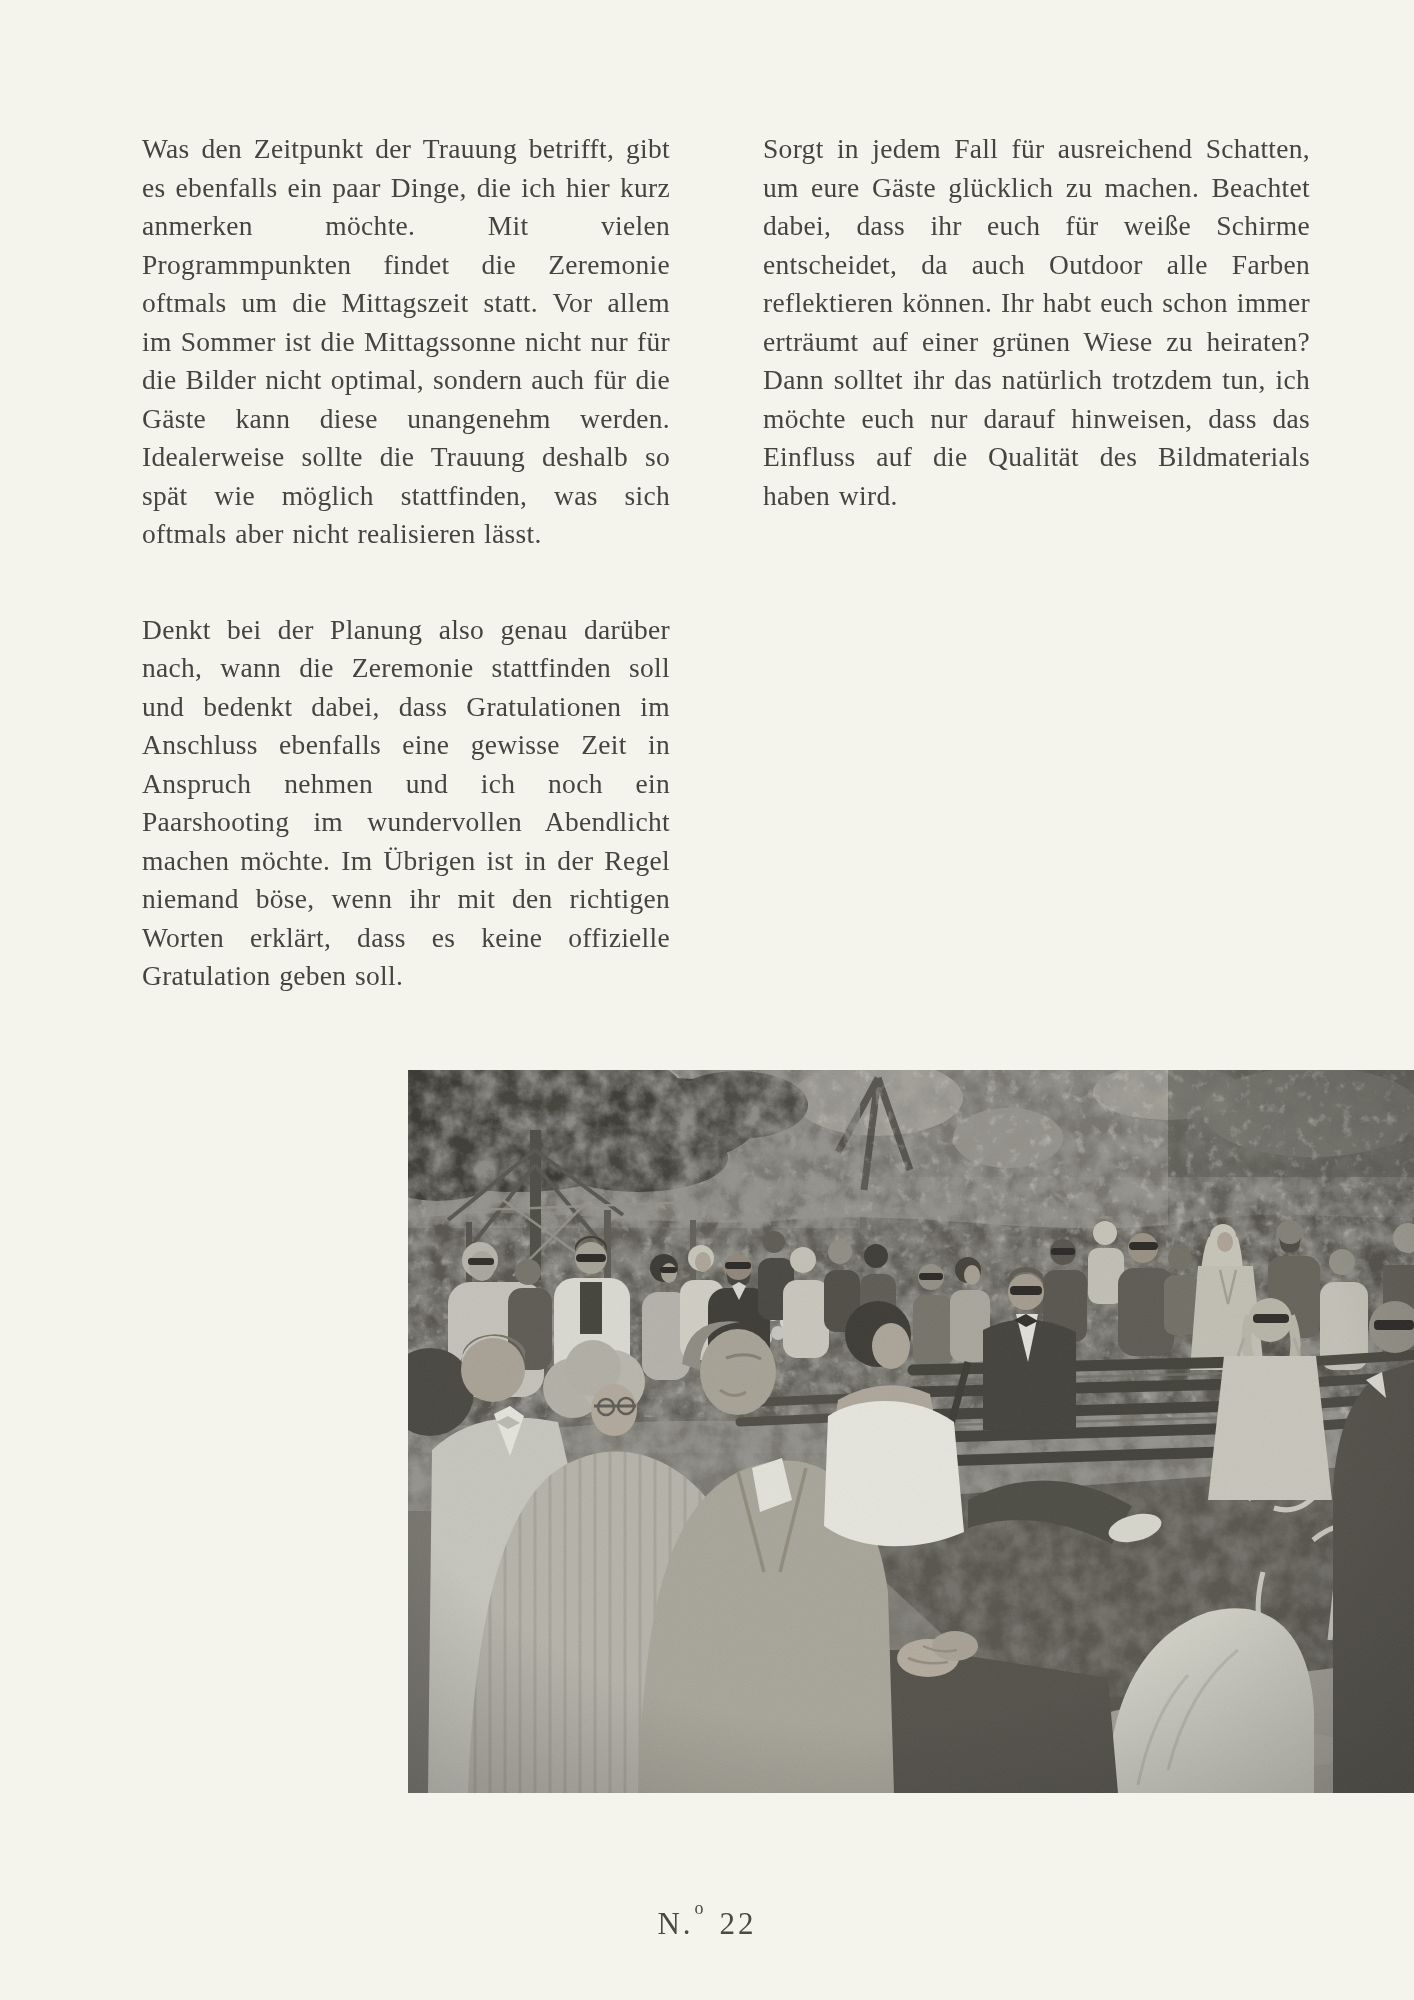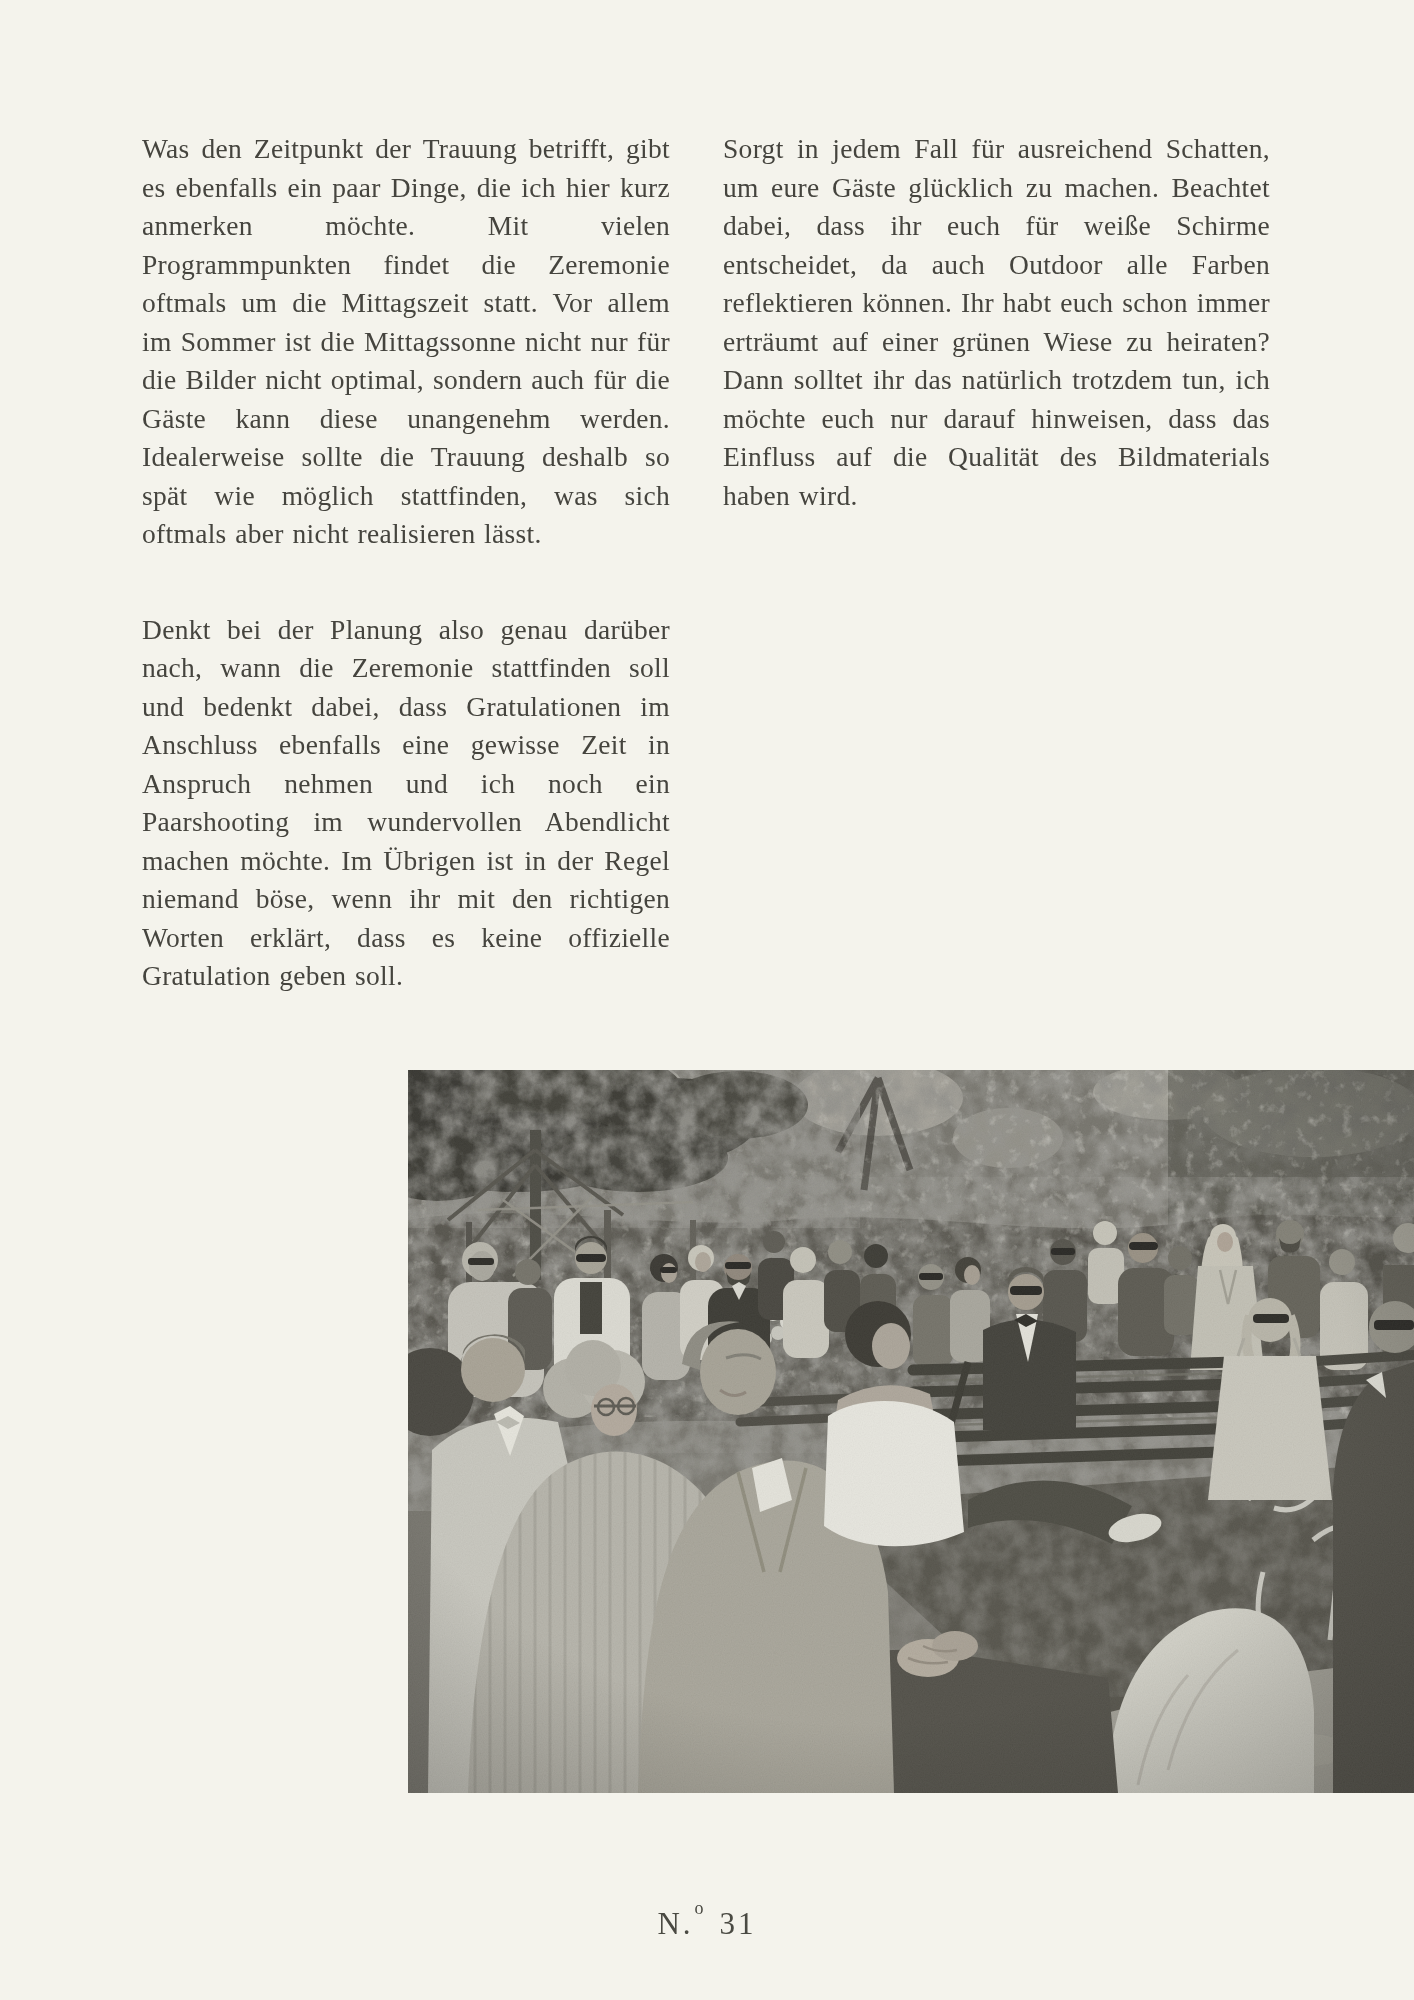"Sorgt in jedem Fall für" .col-right { left: 723px -> 763px }
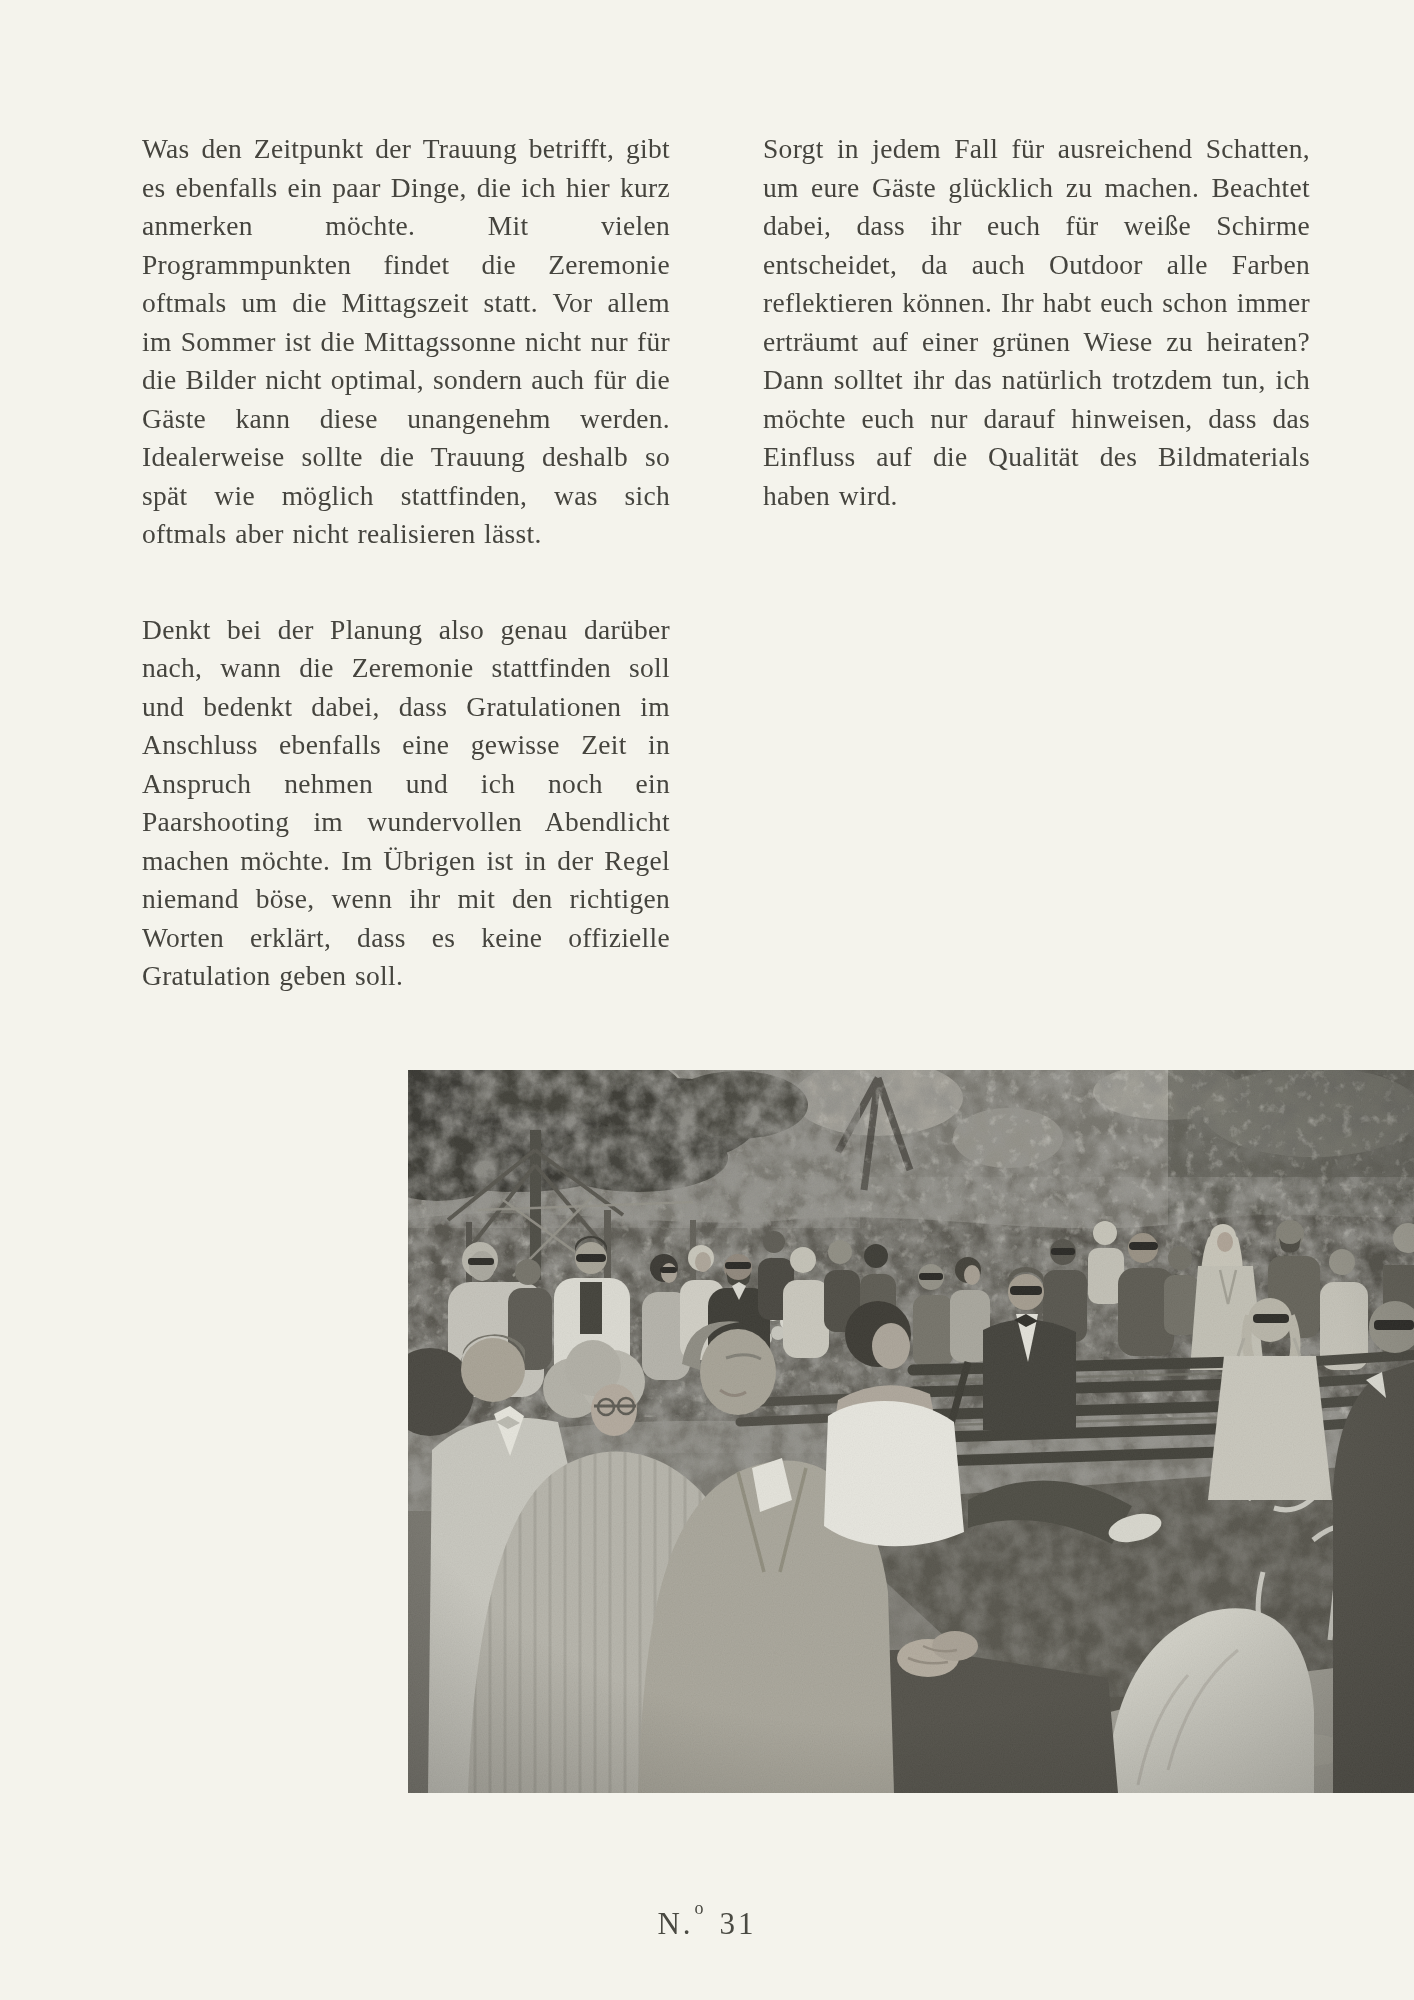"31" span.pageno-num { text: 31 -> 22 }
